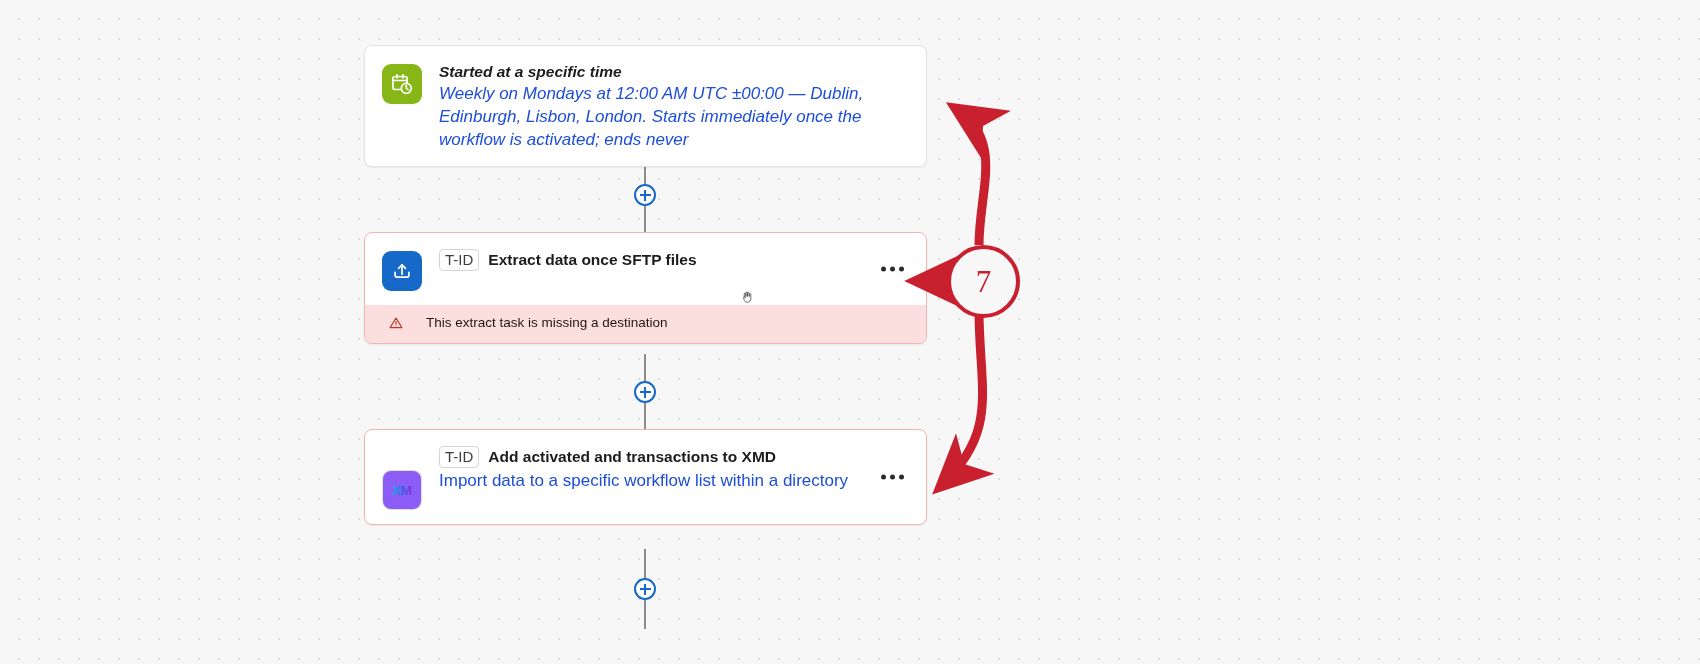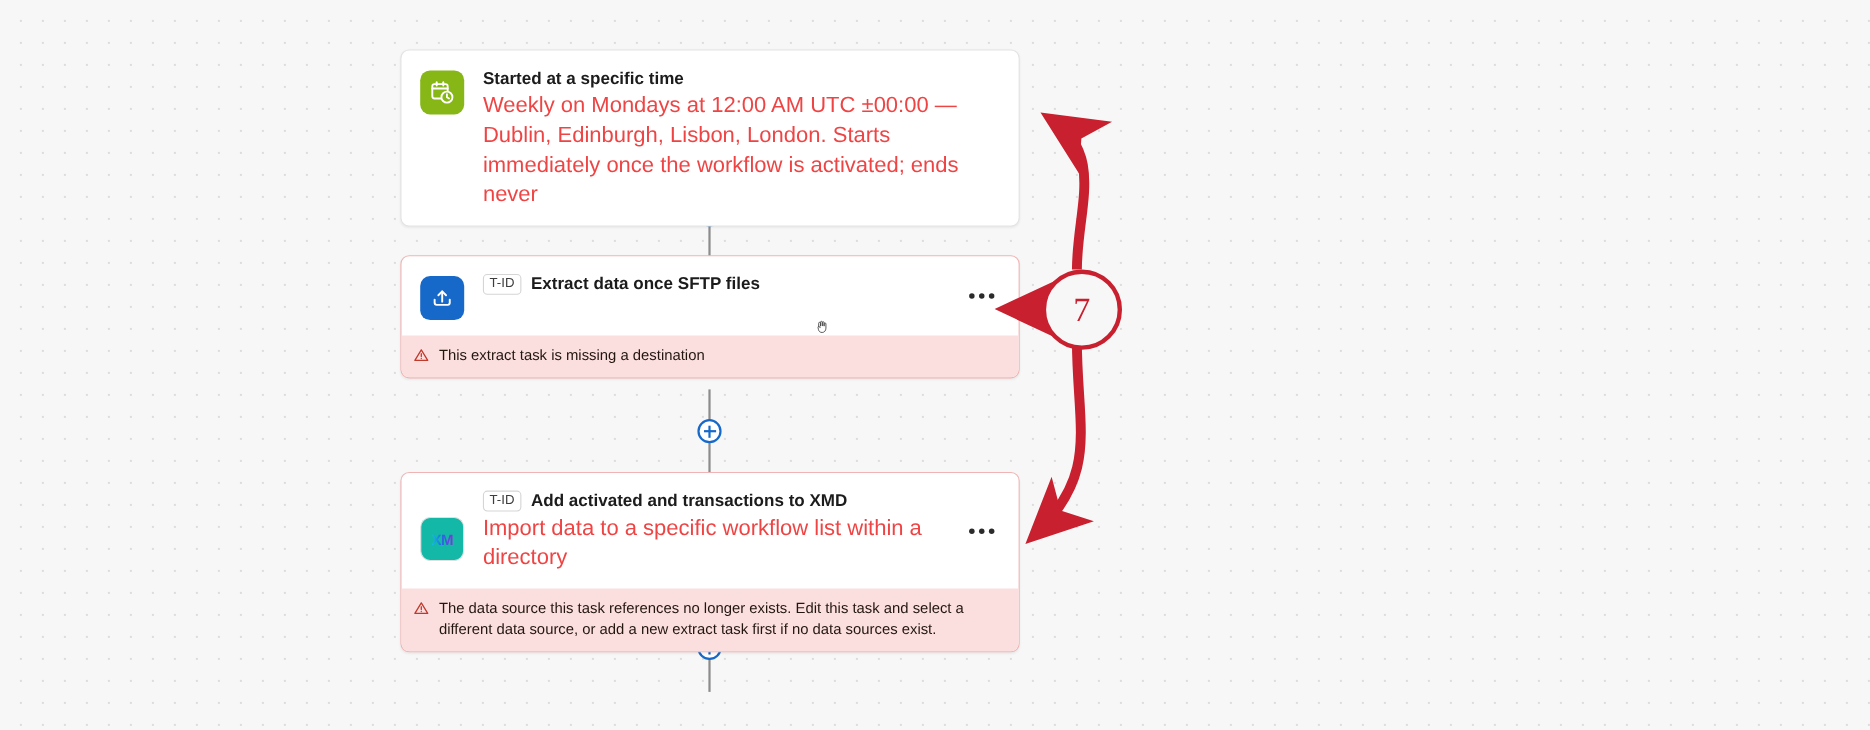"Started at a specific time" .card.normal { font-style: none -> italic }
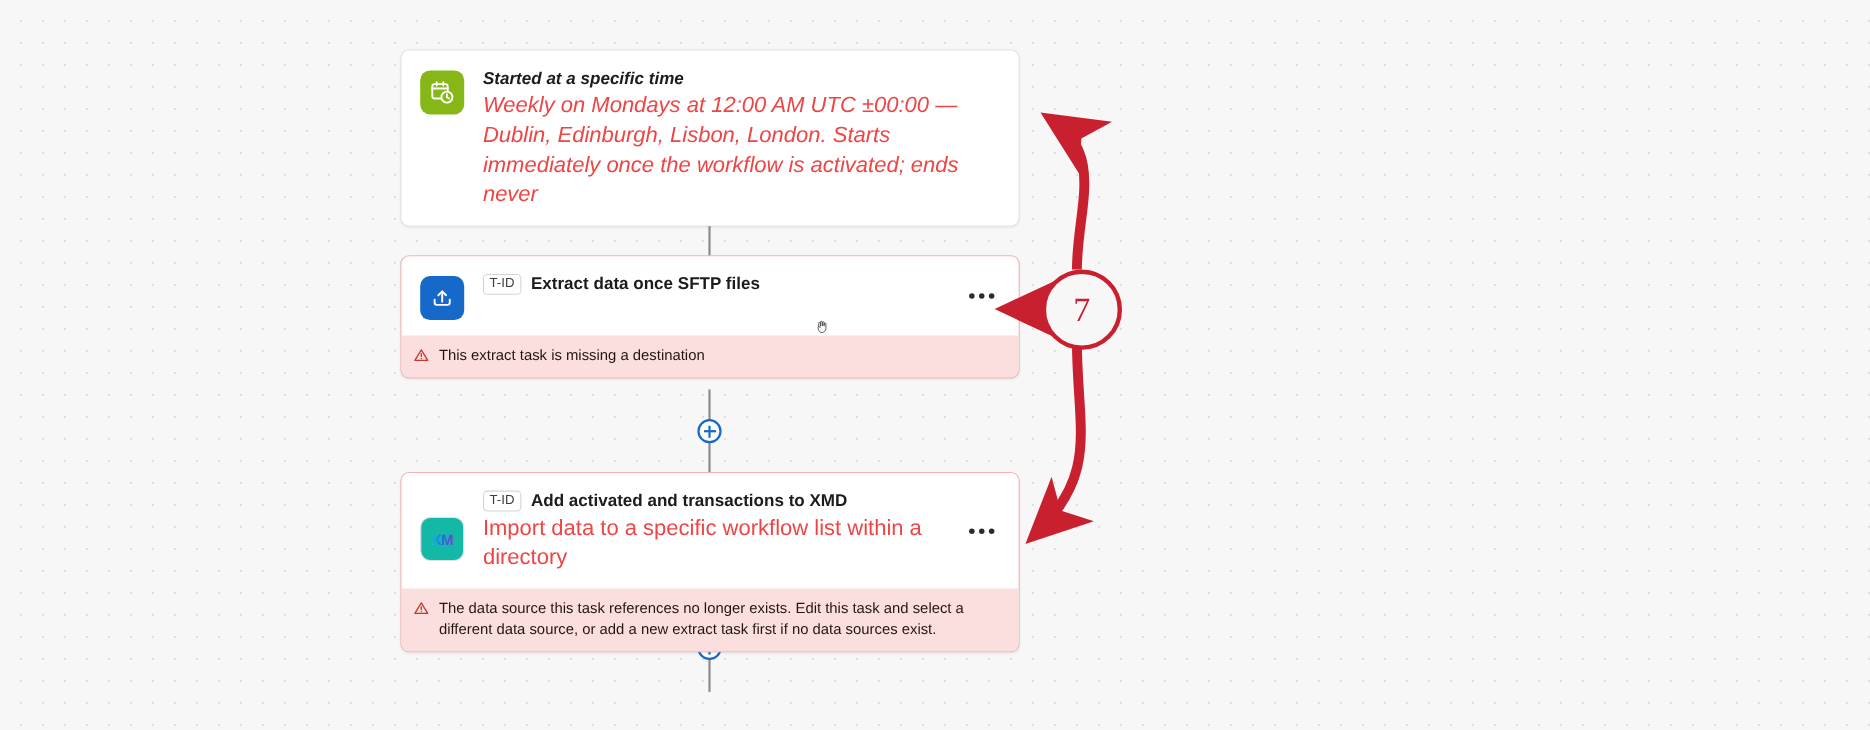"Weekly on Mondays at 12:00" .card-desc { color: #ef4444 -> #1d4ed8; font-size: 20px -> 17px }
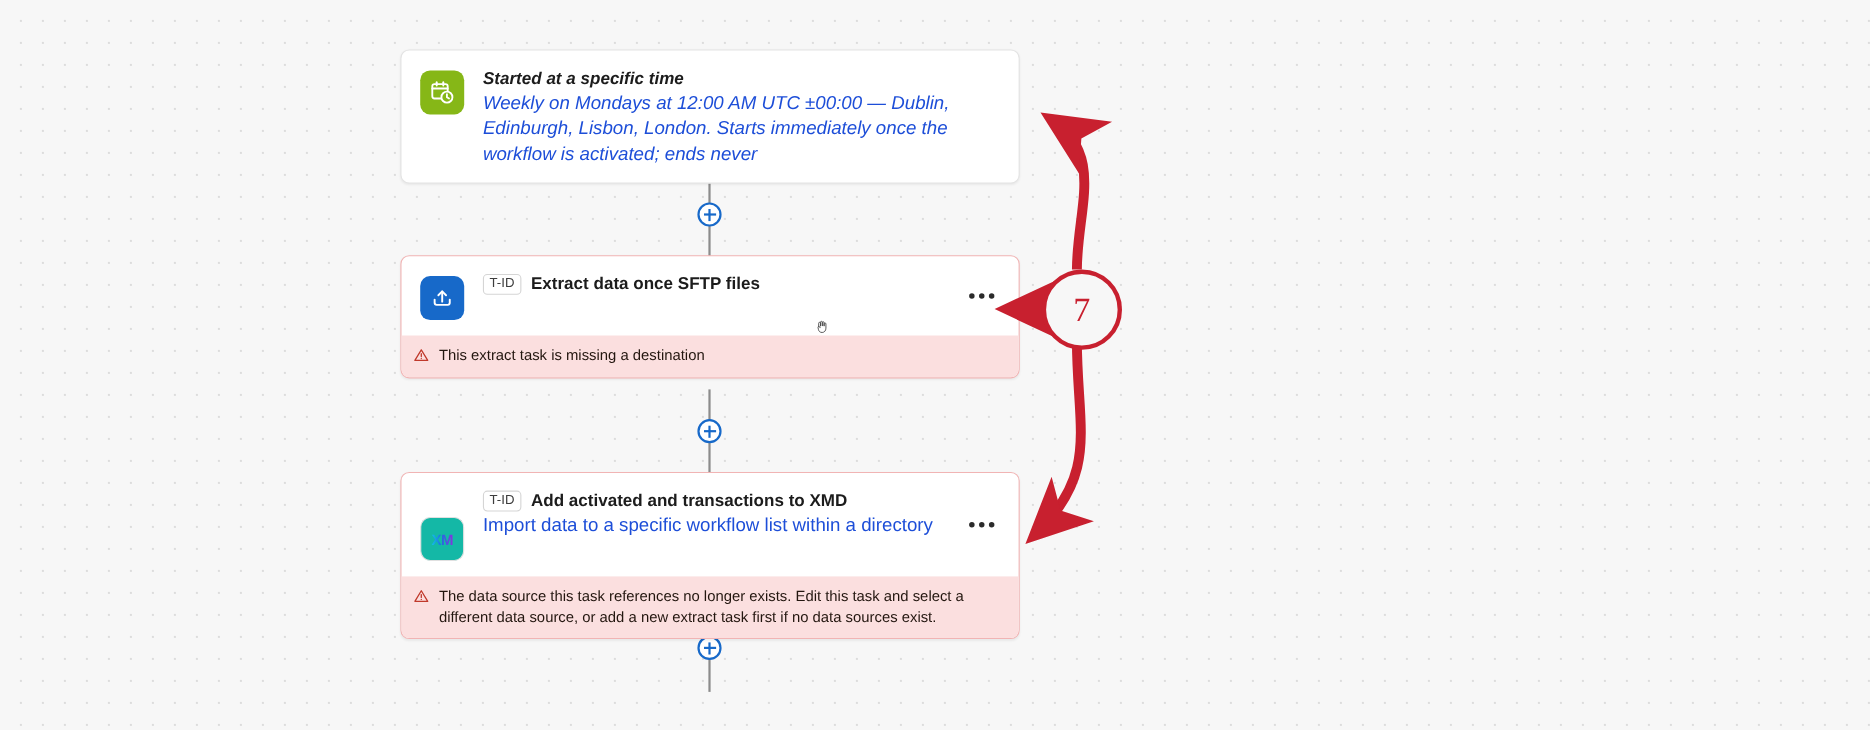"T-ID" .tid-badge { font-size: 12px -> 15px }
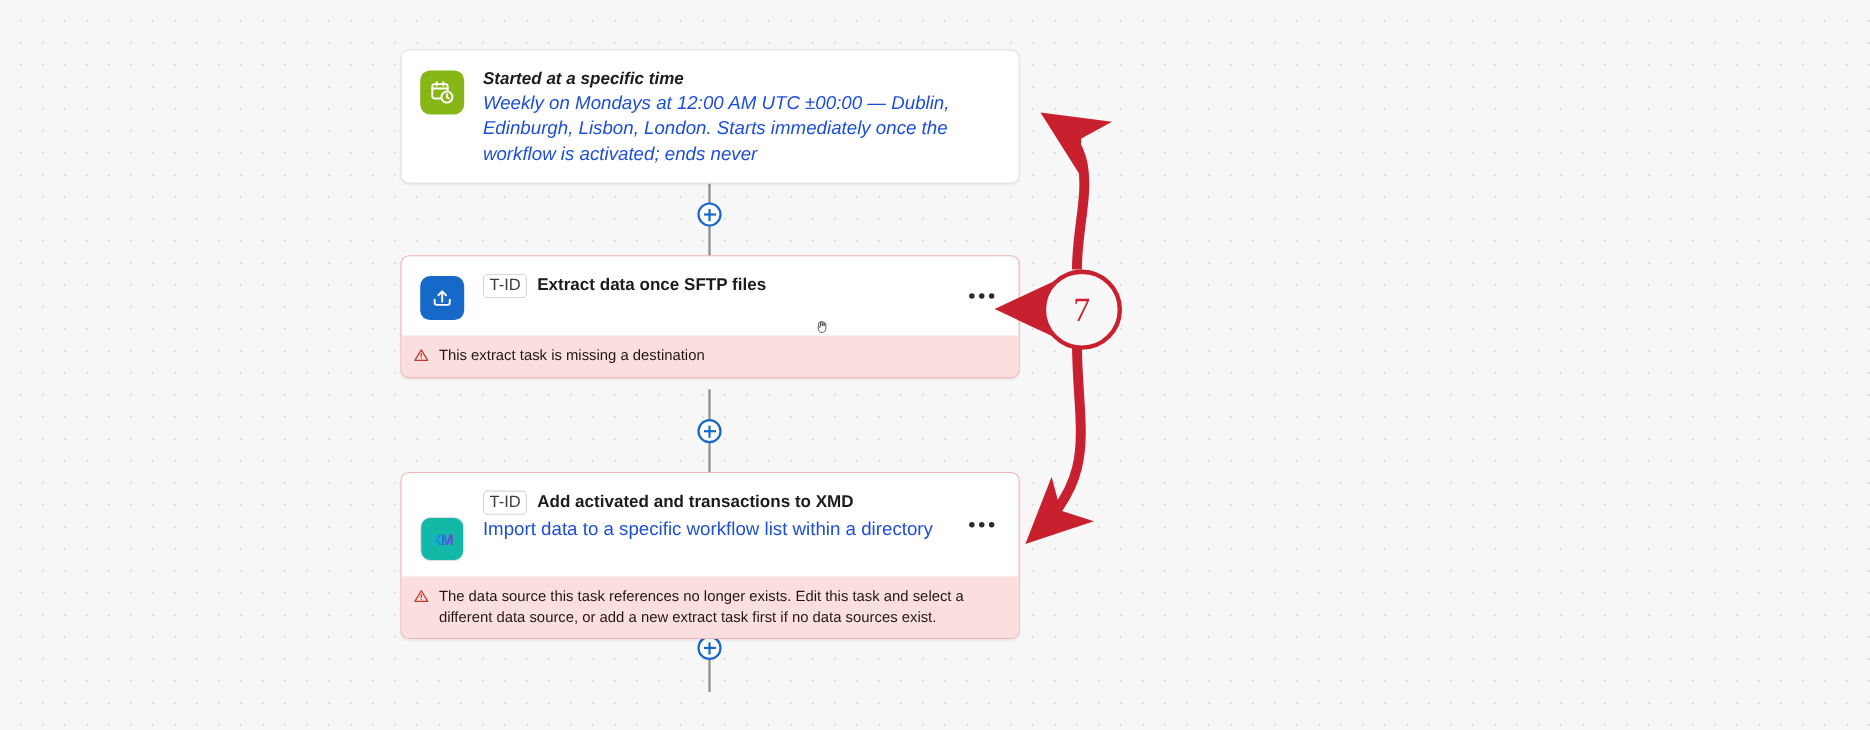"This extract task is missing" .error-banner { gap: 9px -> 23px; padding: 9px 16px 10px 11px -> 9px 16px 10px 24px }
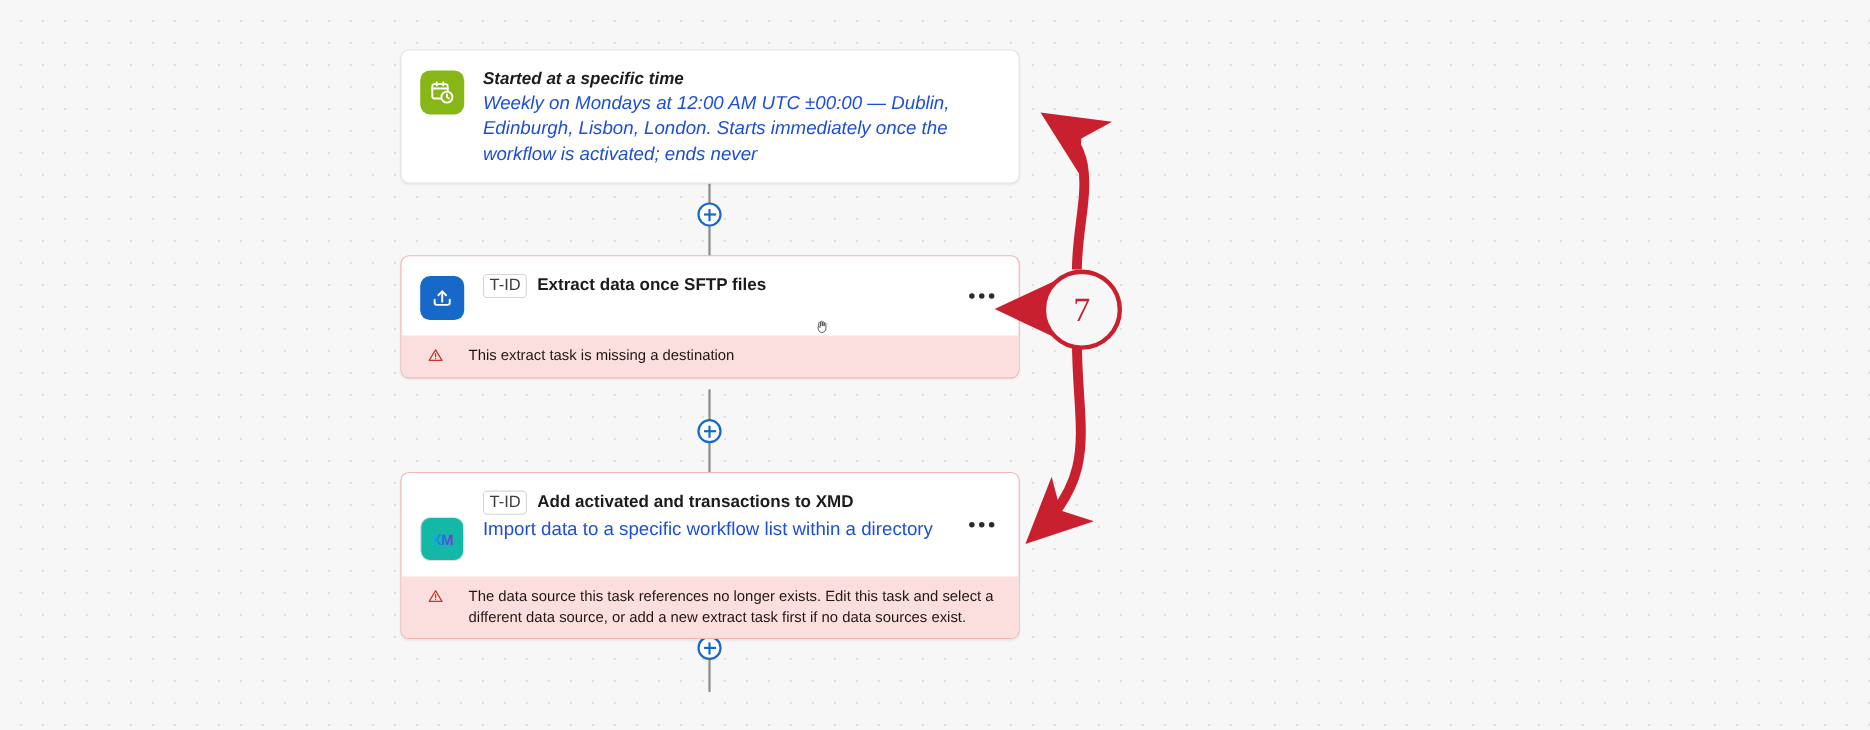"XM" .icon-white { background: #14b8a6 -> #8b5cf6 }
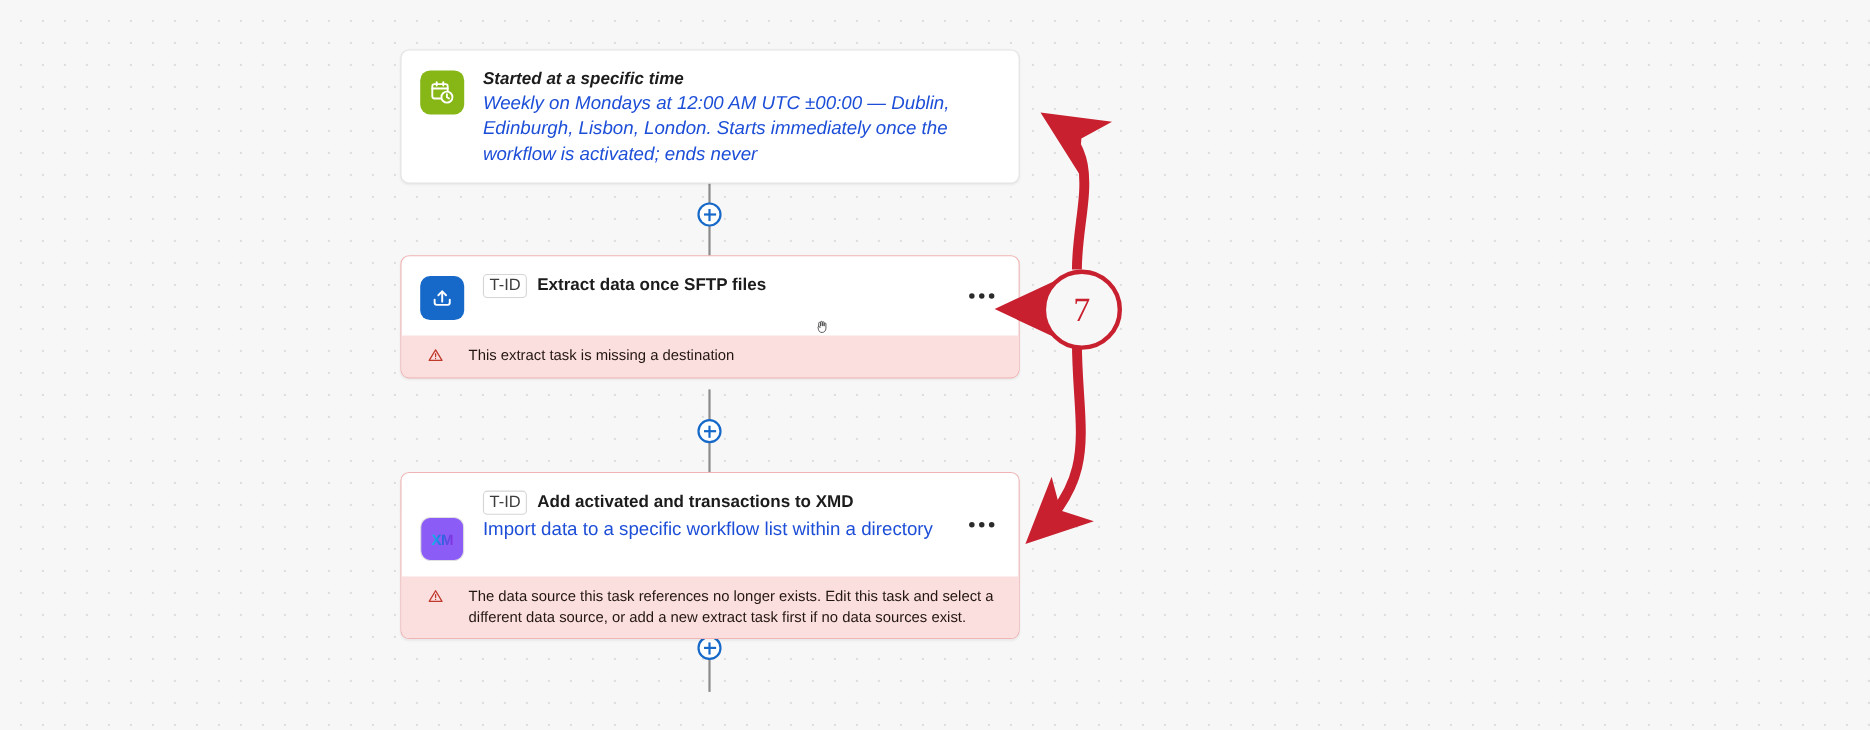"The data source this task" div.error-banner { html: <div> <svg> <path></path> <path></path> <path></path> </svg> <div>The data source this task references no longer exists. Edit this task and select a different data source, or add a new extract task first if no data sources exist.</div> </div> -> none }
